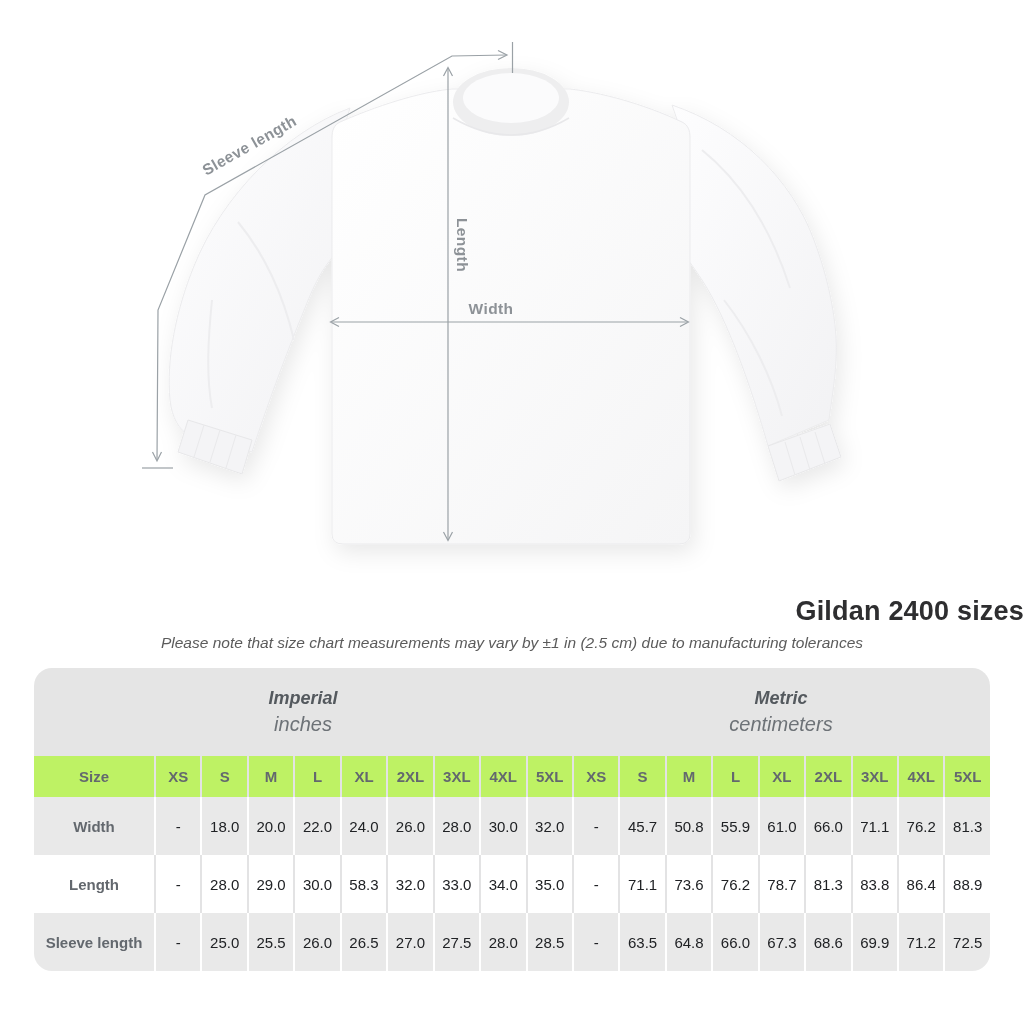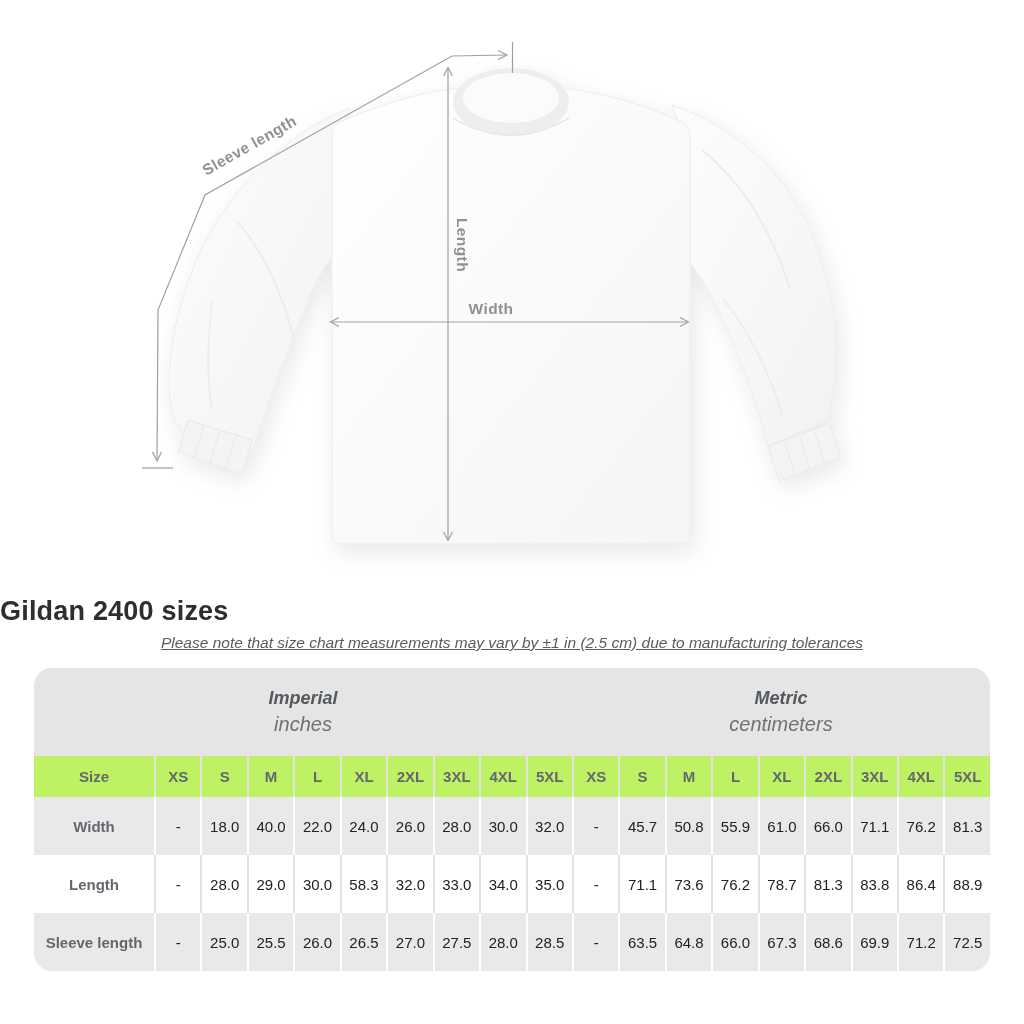"Gildan 2400 sizes" .page-title { text-align: left -> right }
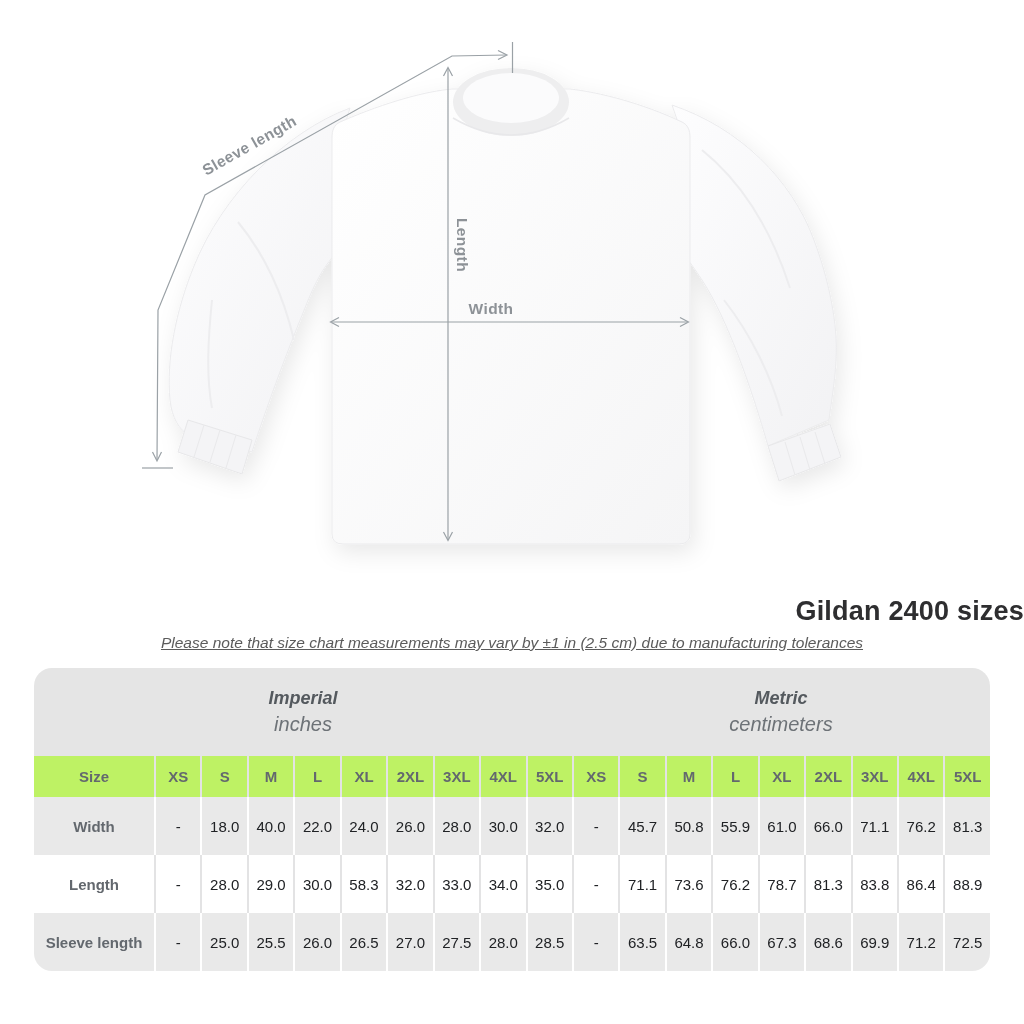"Please note that size chart" .page-subtitle { text-decoration: underline -> none }
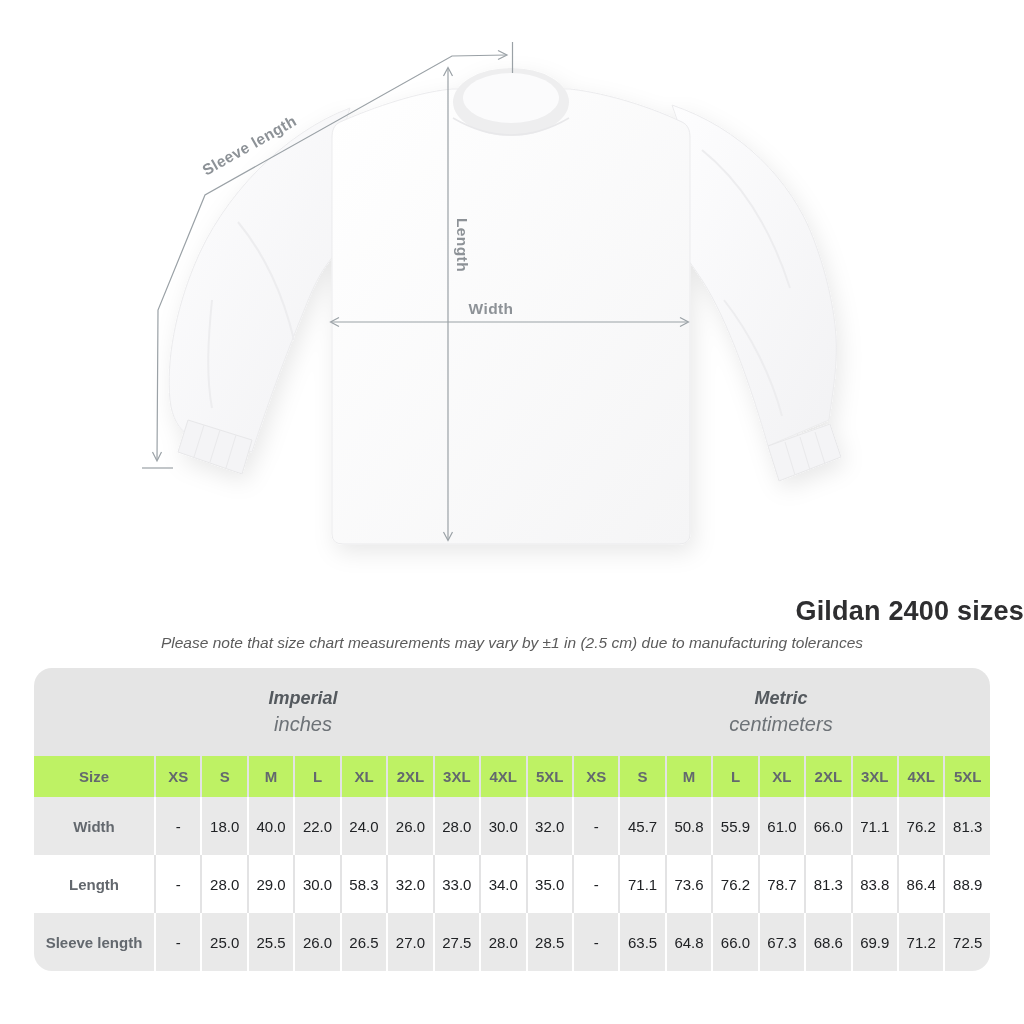"40.0" td { text: 40.0 -> 20.0 }
